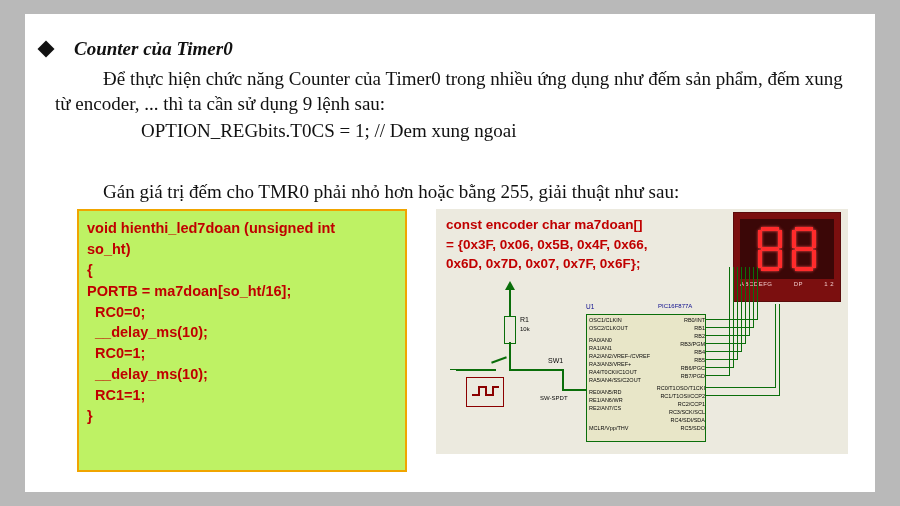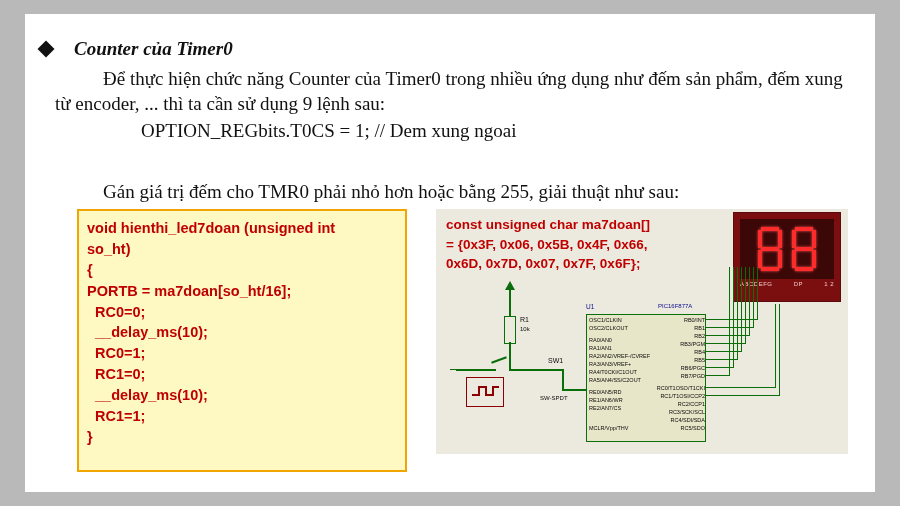"void hienthi_led7doan (unsigned int" .code-box { background: #fef9c3 -> #bef264 }
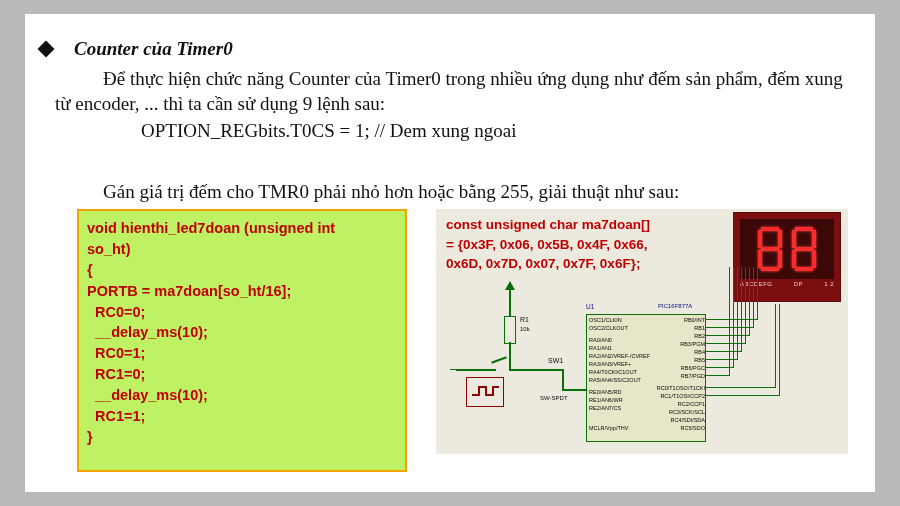"const unsigned char ma7doan[]" div { text: unsigned -> encoder }
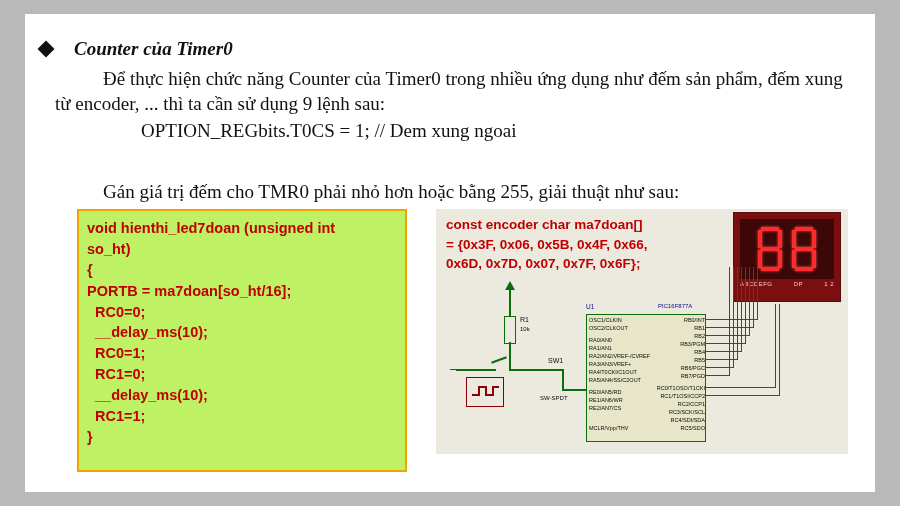"RC1=0;" div.code-line { html: <div> RC1=0;</div> -> none }
